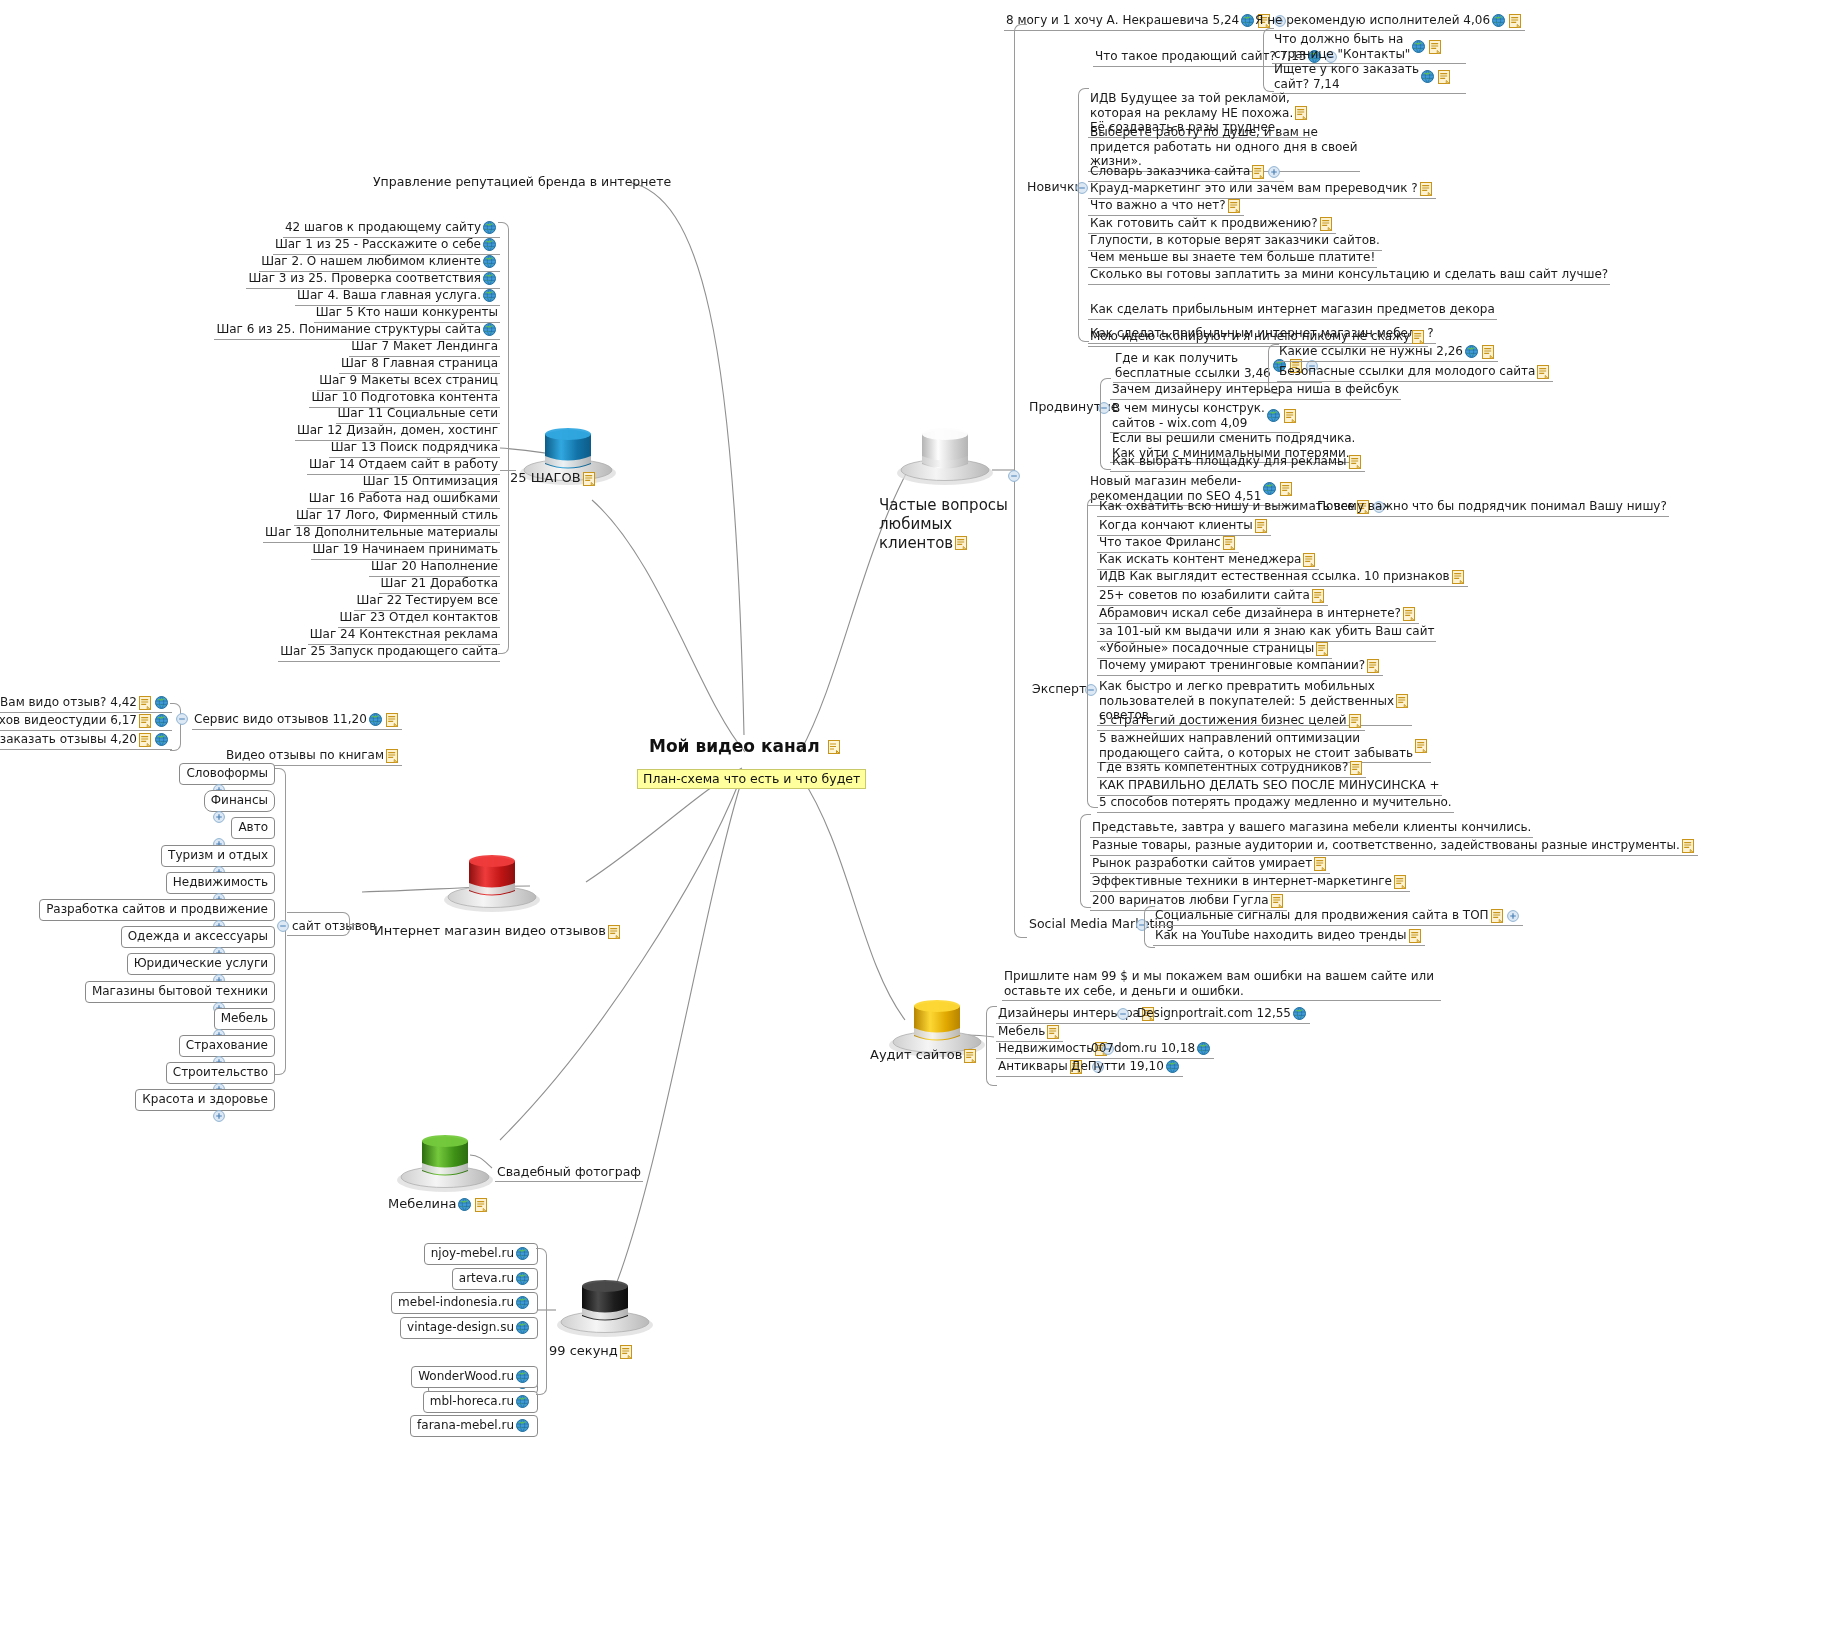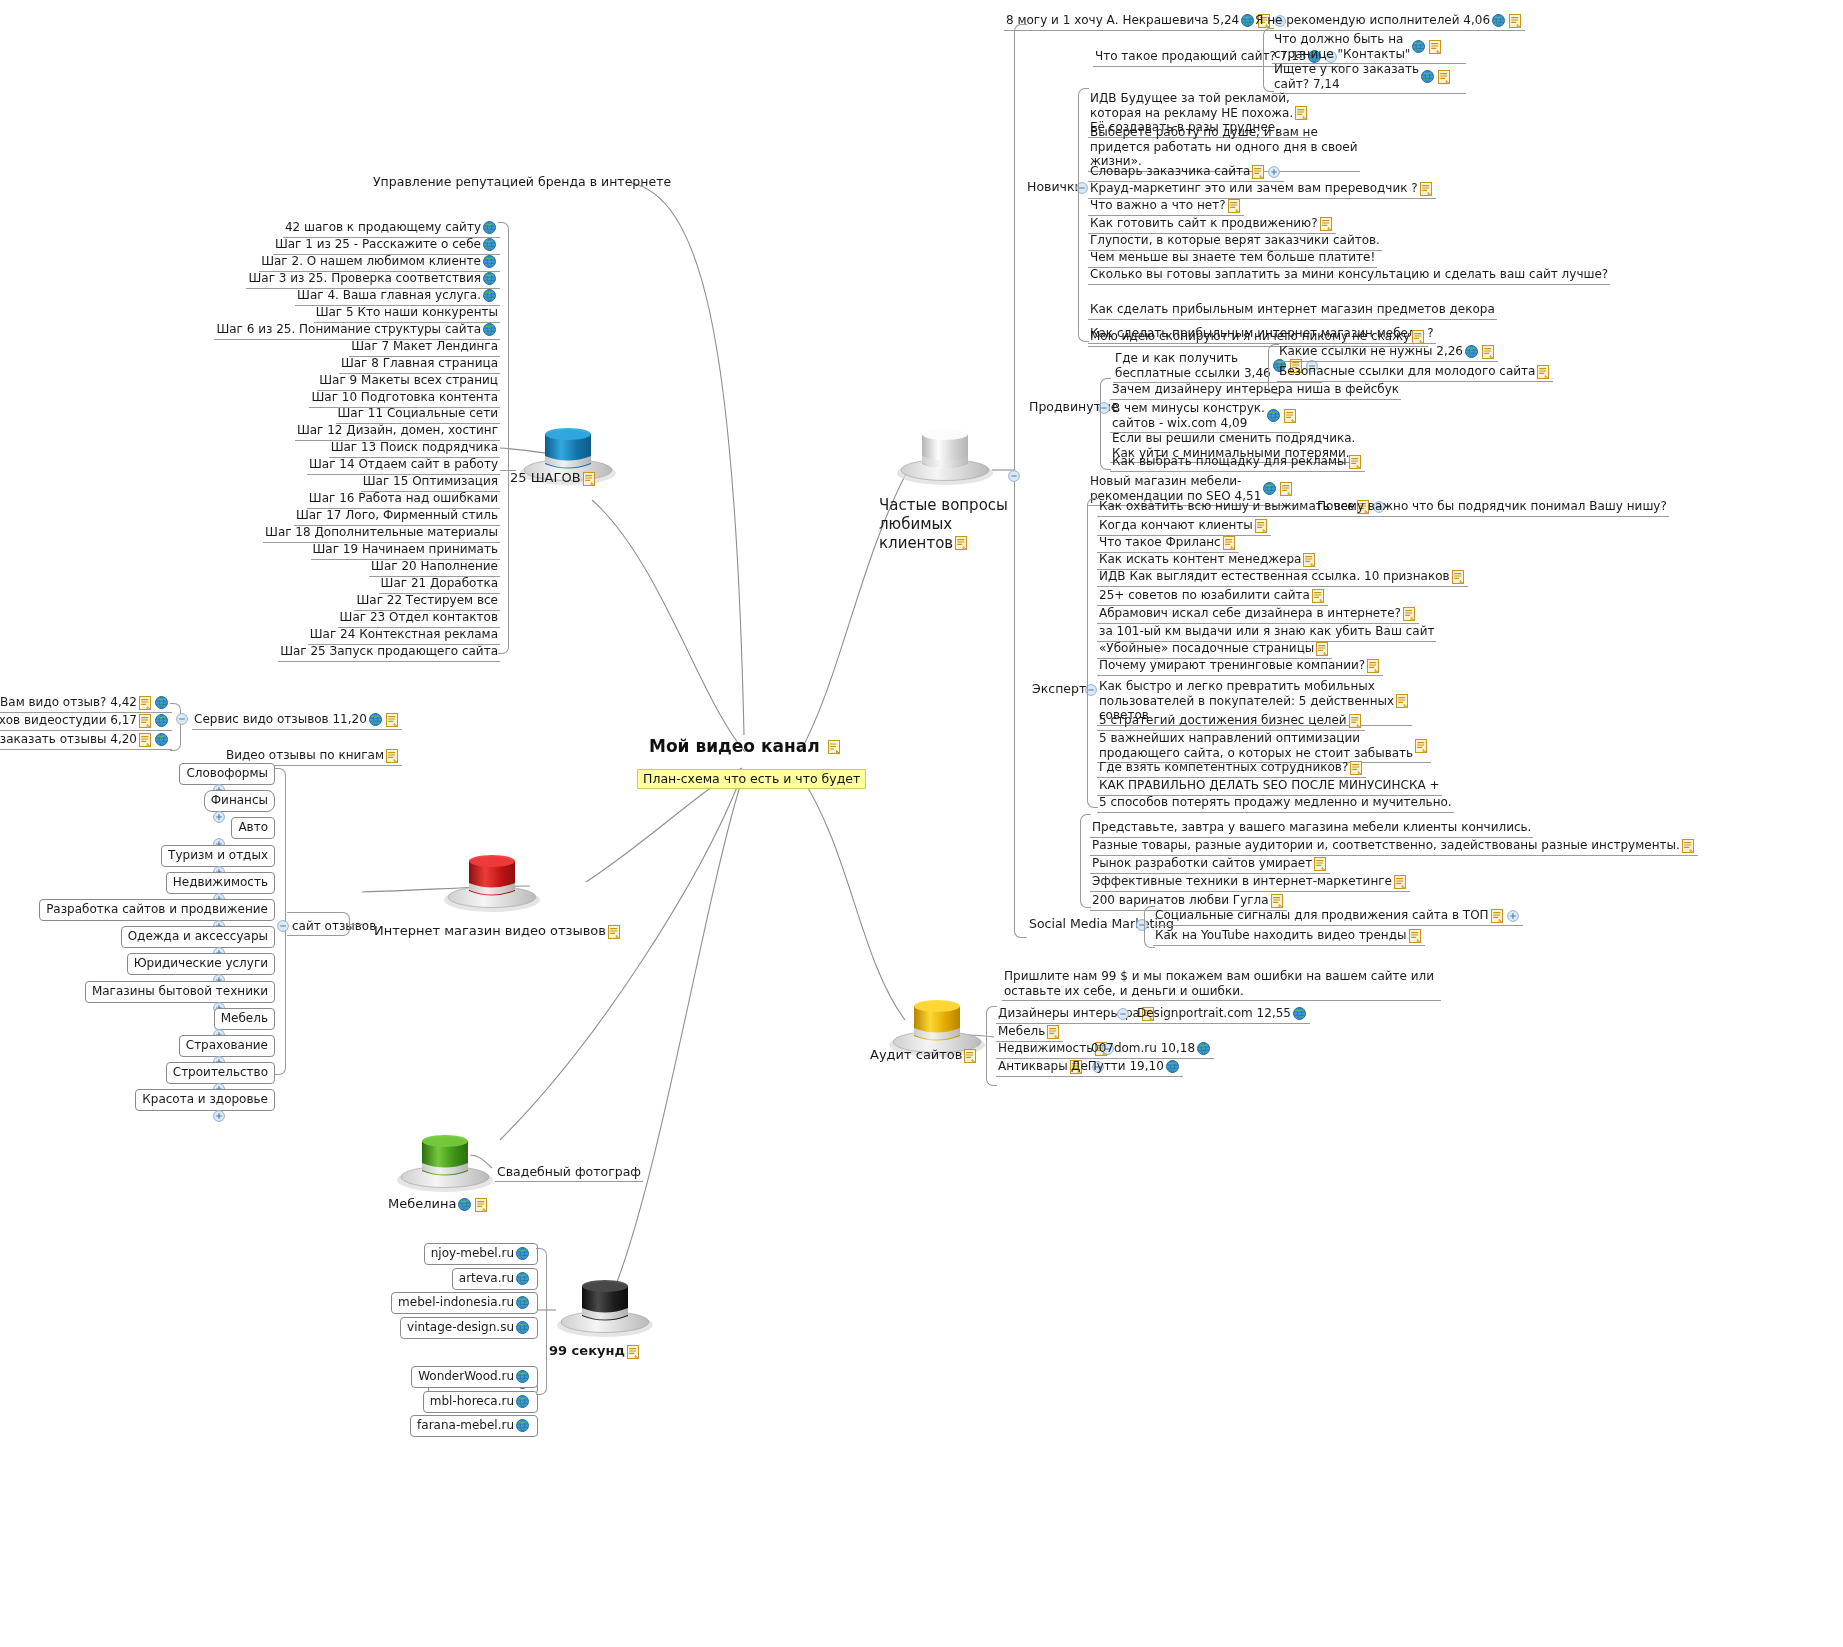"99 секунд" div.hatlabel { font-weight: bold -> none }
